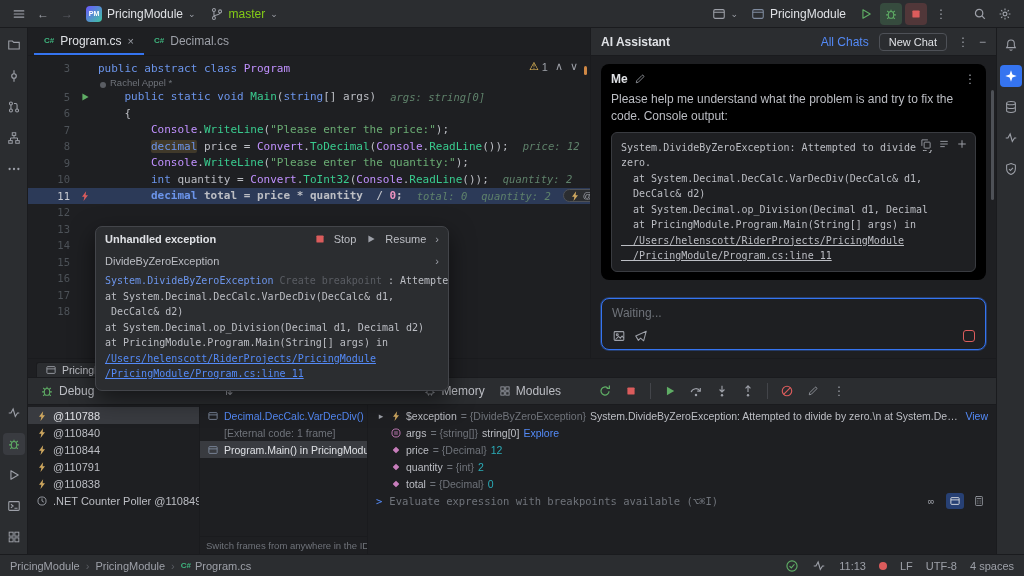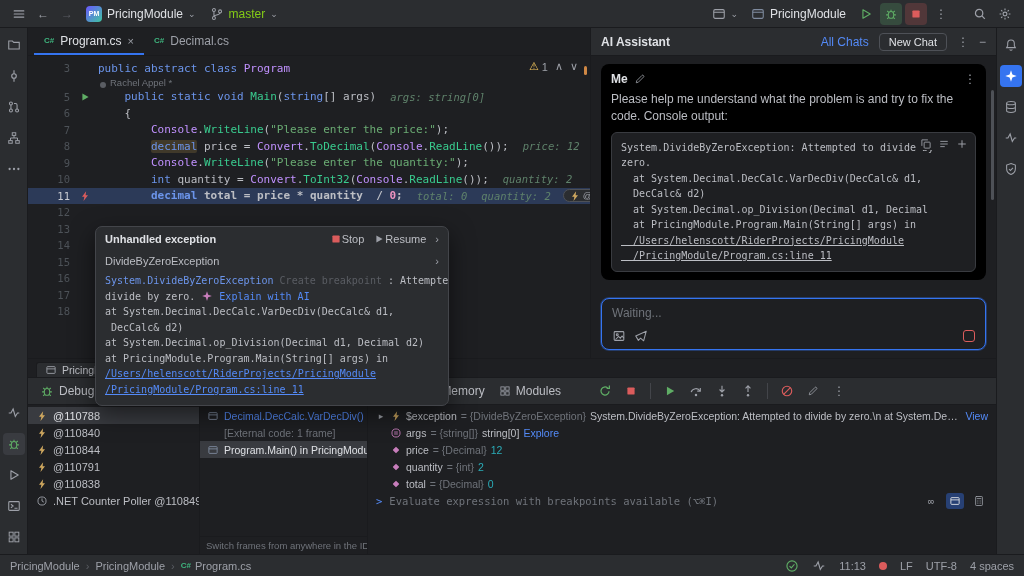"Stop" .p-act { gap: 0 -> 8px }
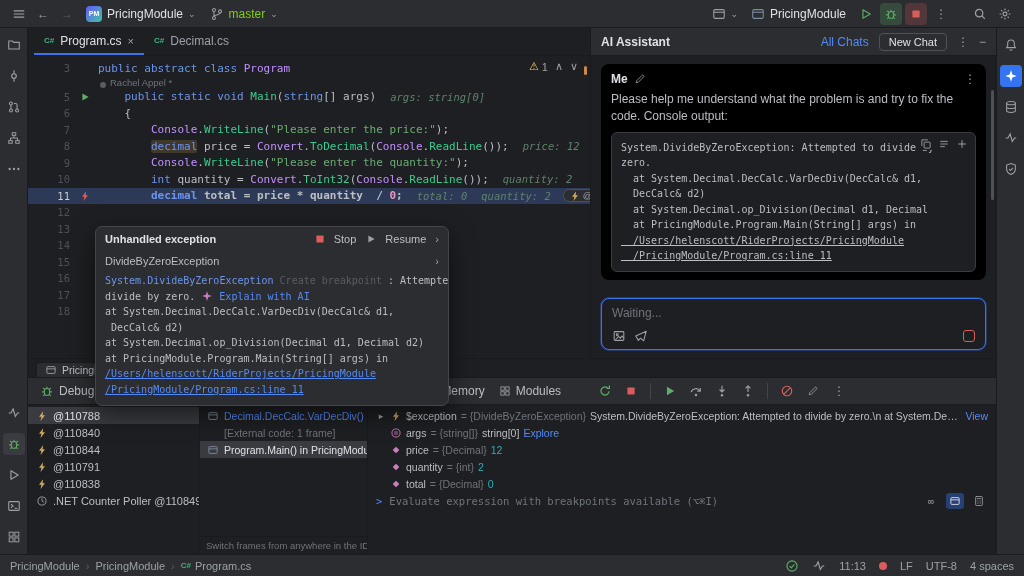"divide by zero." div.pbl { html: <div><span>divide by zero. </span><span><svg> <path></path> </svg></span><span> Explain with AI</span></div> -> none }
